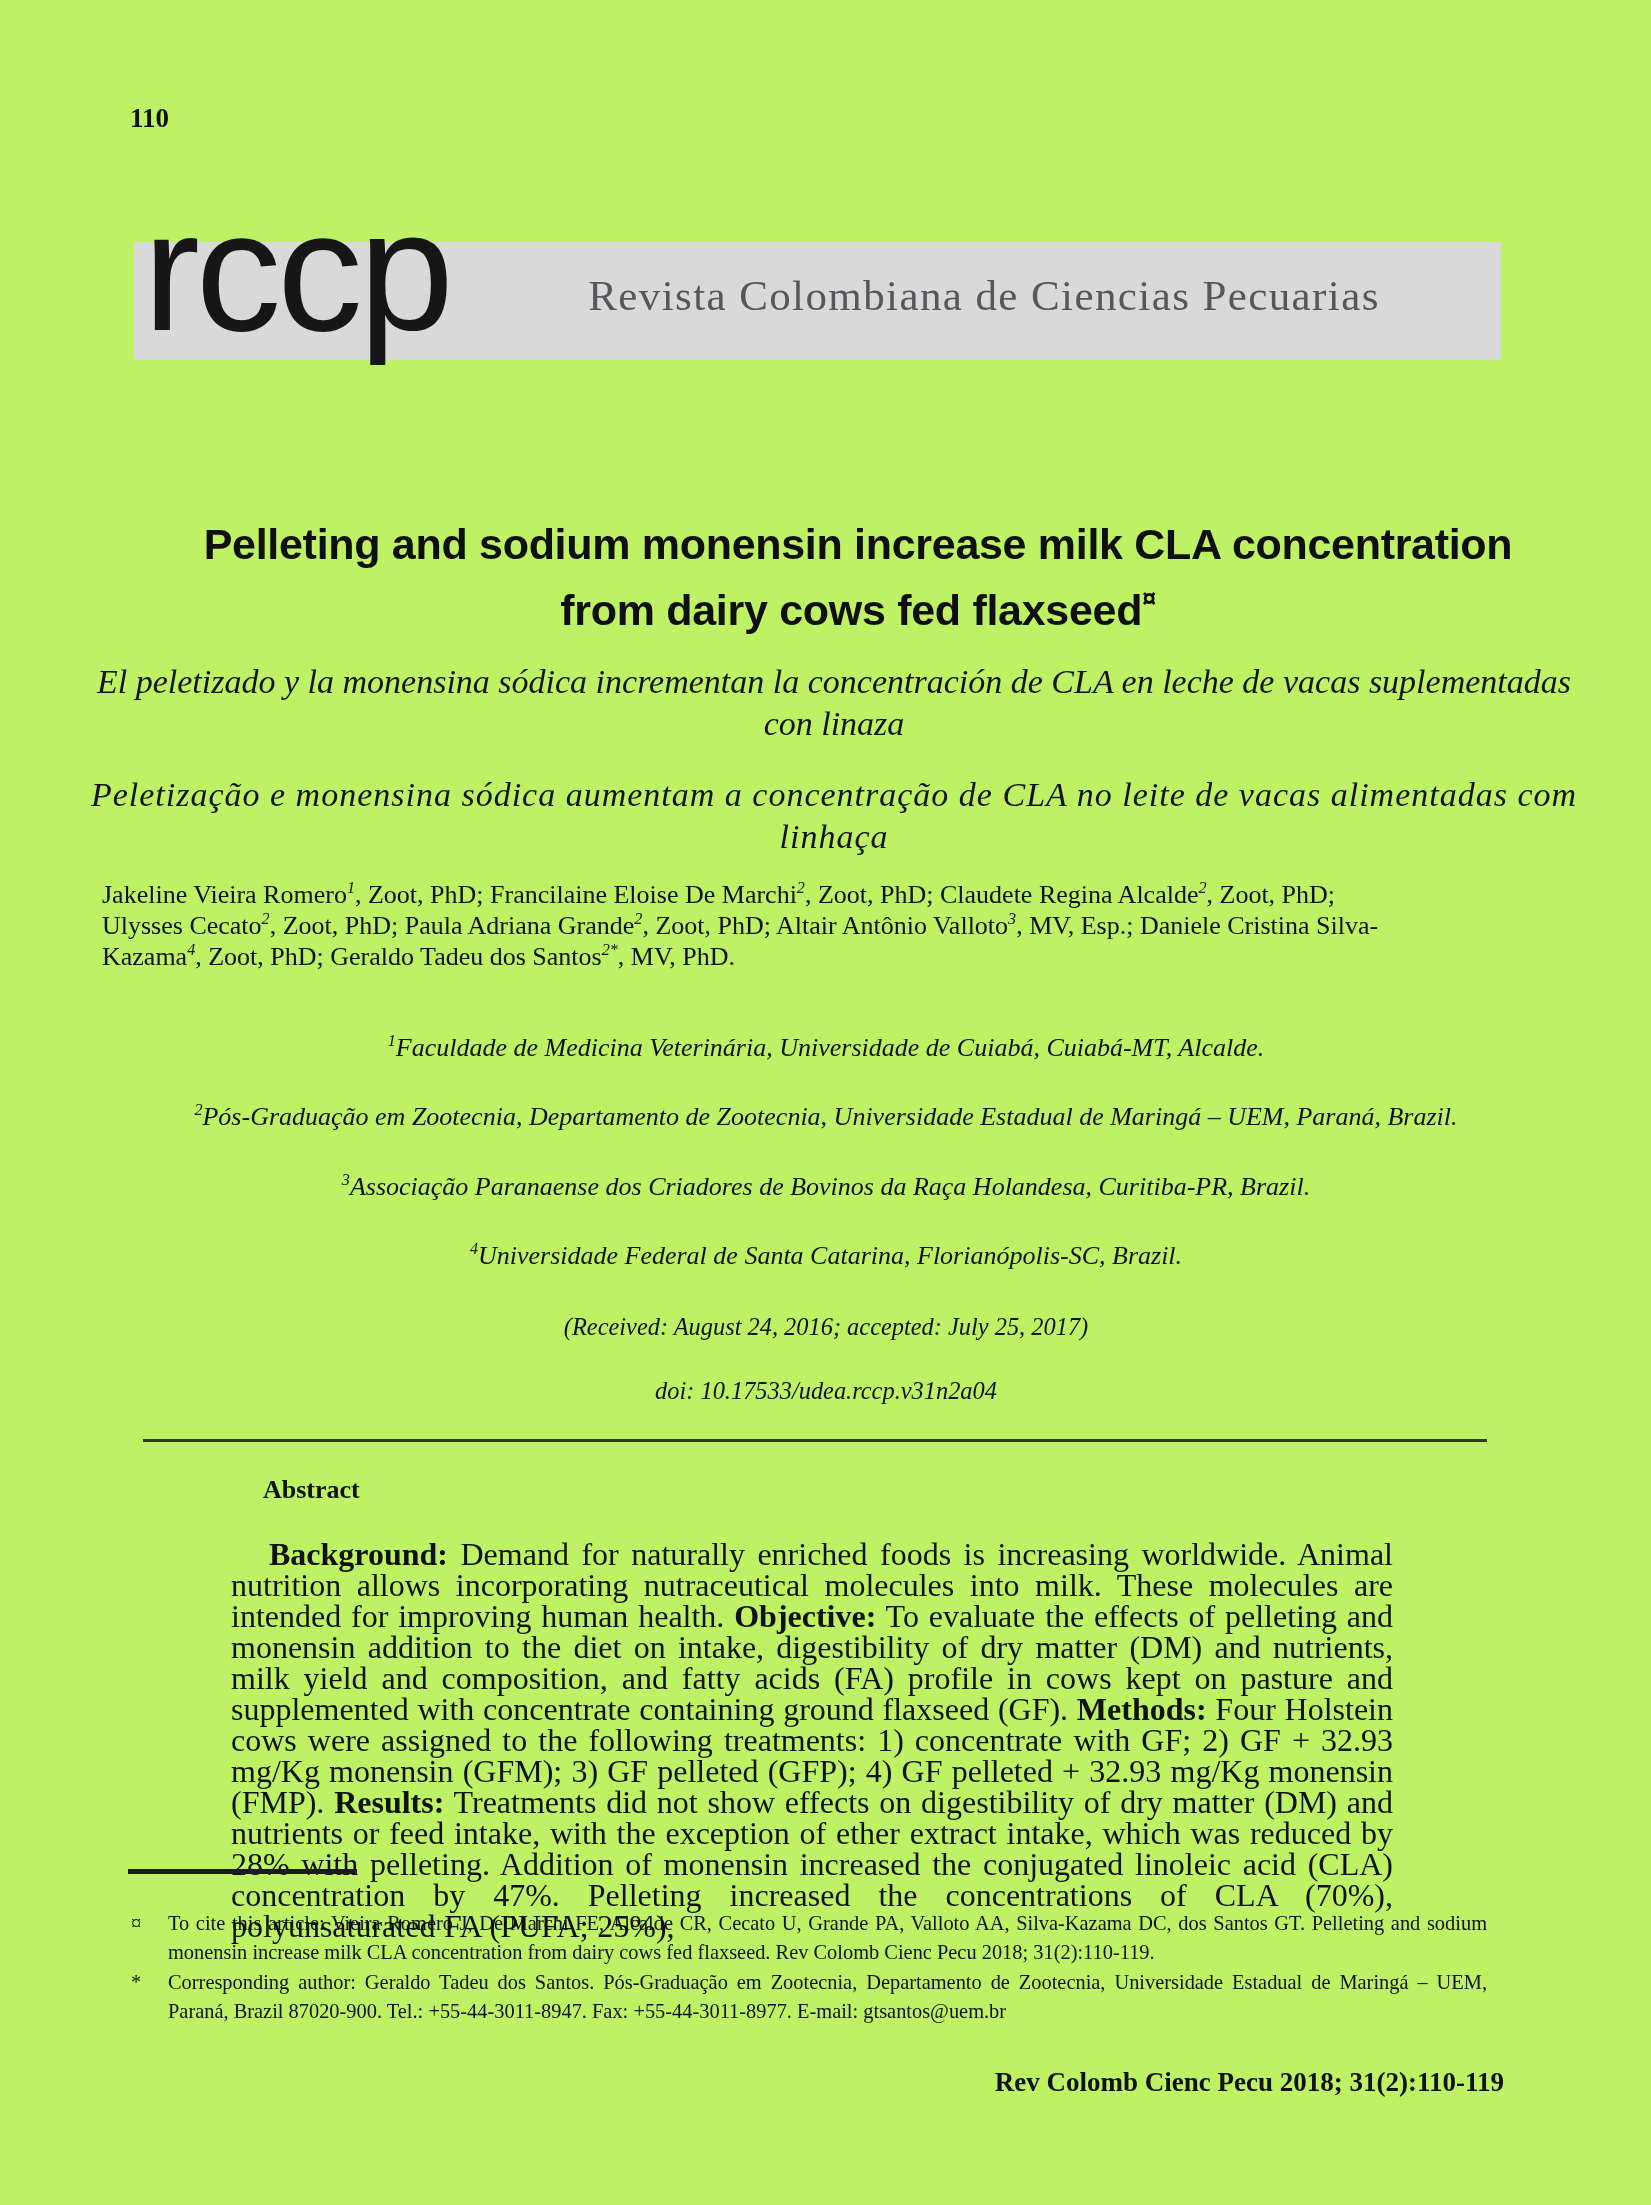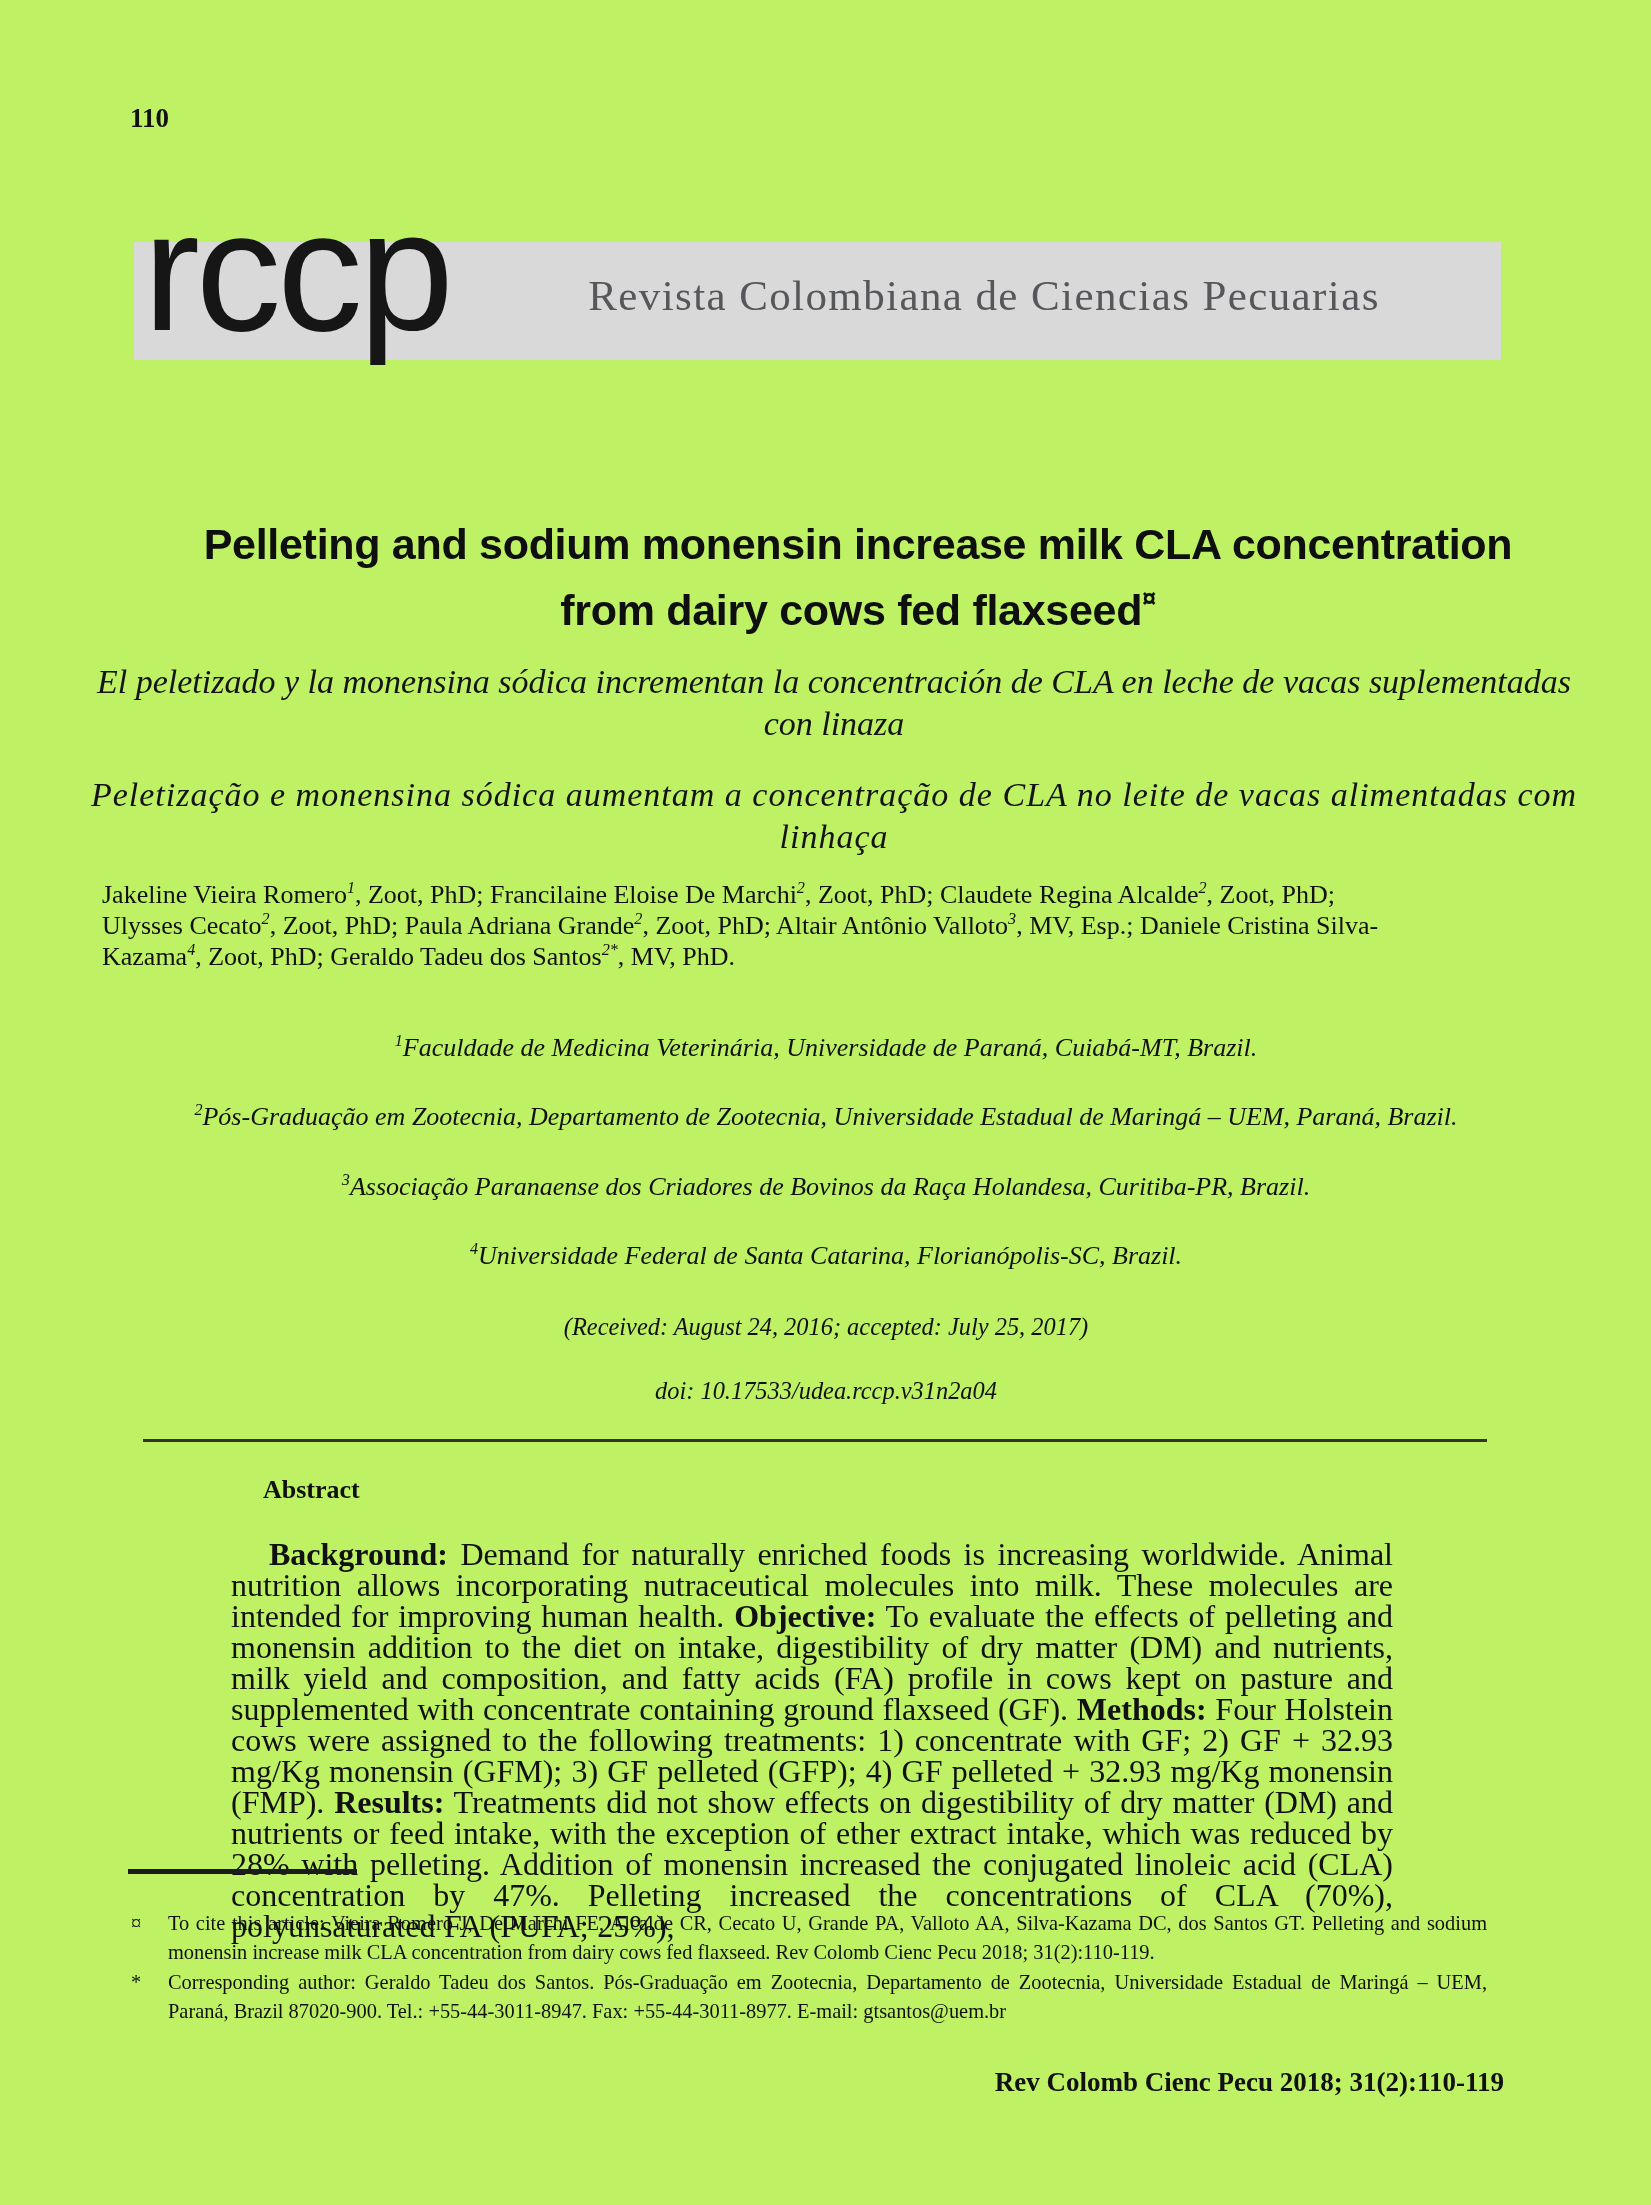"Faculdade de Medicina Veterinária," span { text: Paraná, Cuiabá-MT, Brazil -> Cuiabá, Cuiabá-MT, Alcalde }
